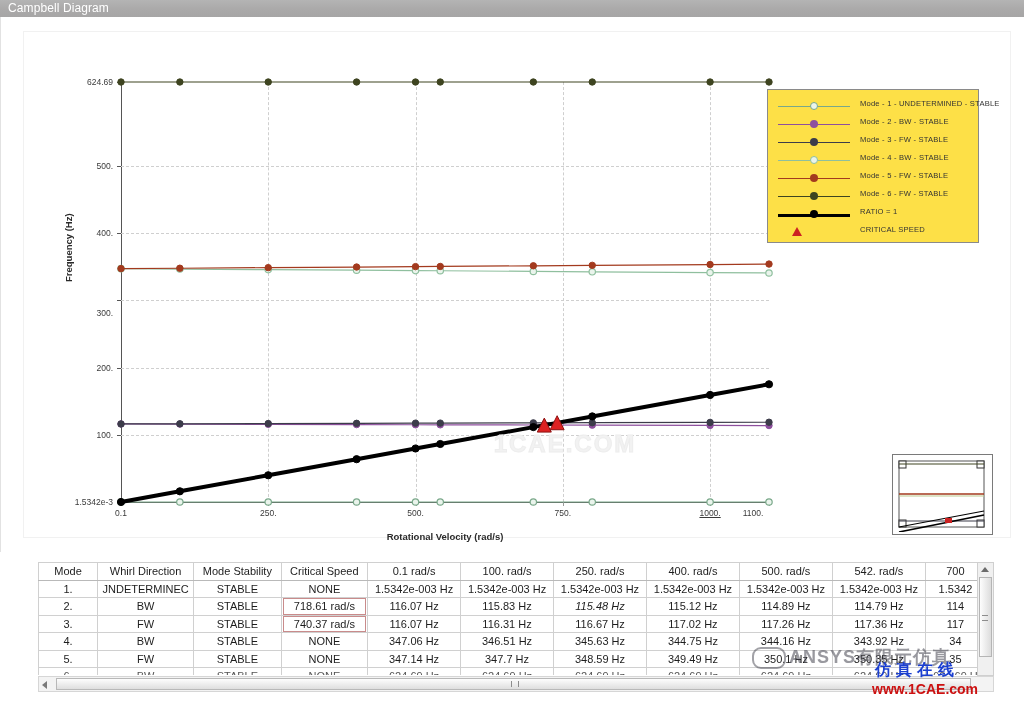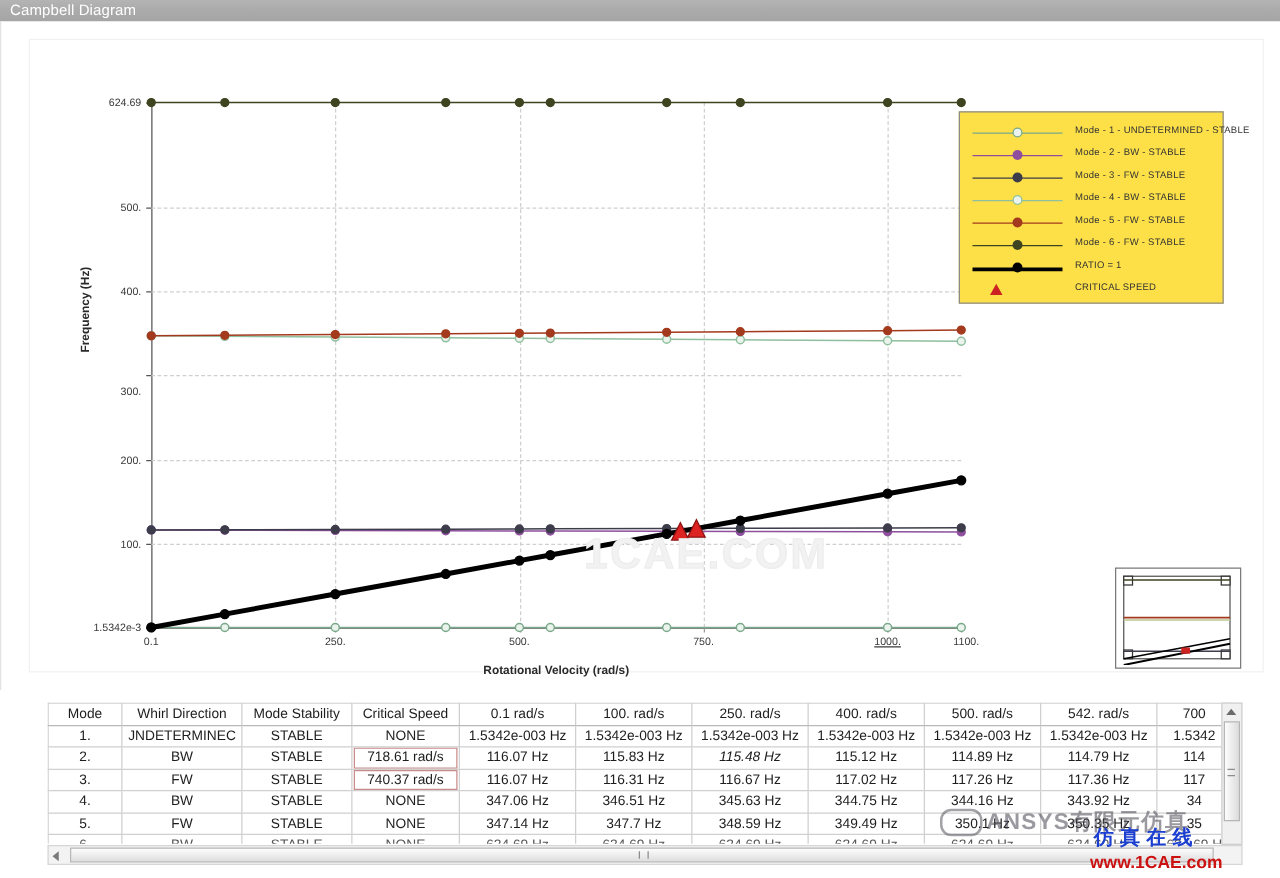"1CAE.COM" .wm-plot { font-size: 34px -> 24px }
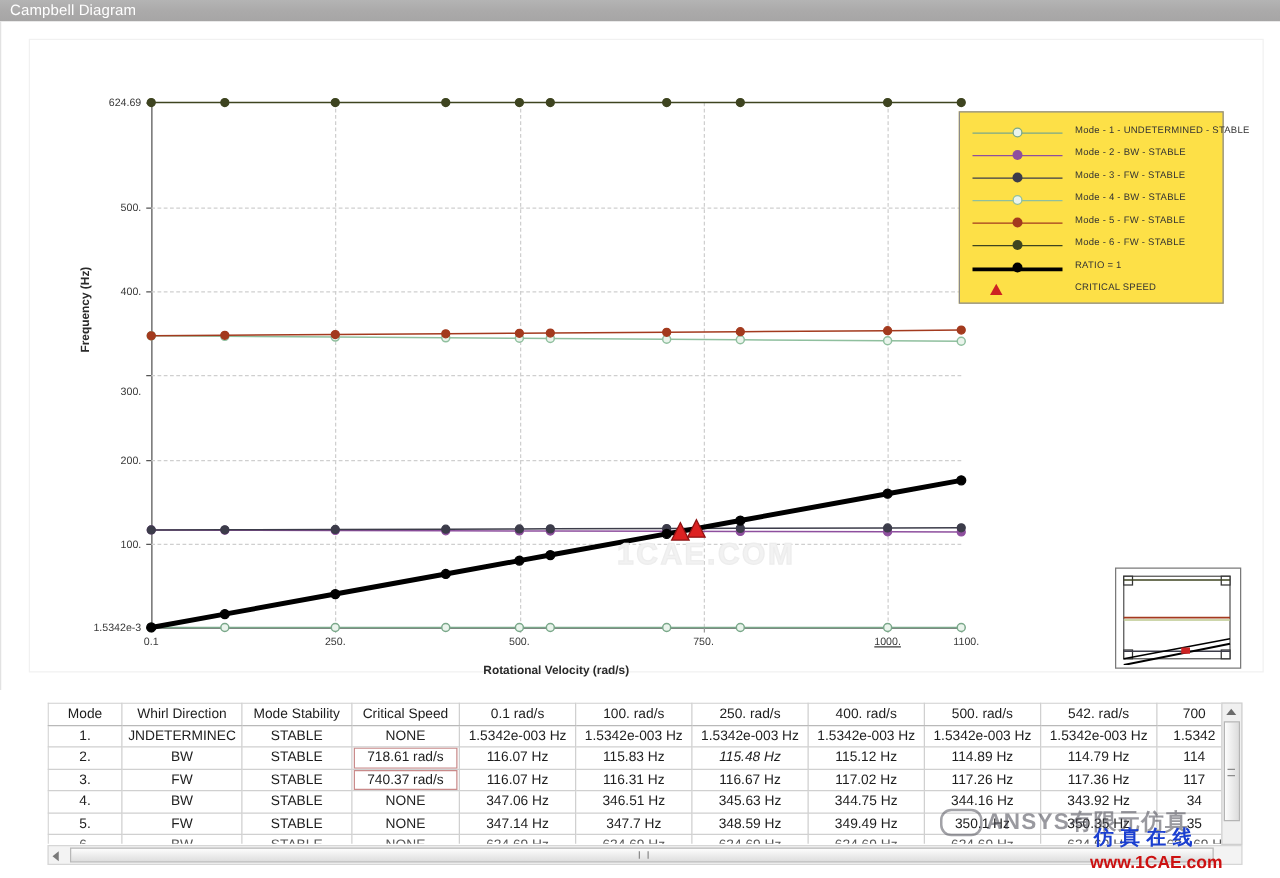"1100." div.xtick { left: 652px -> 632px }
